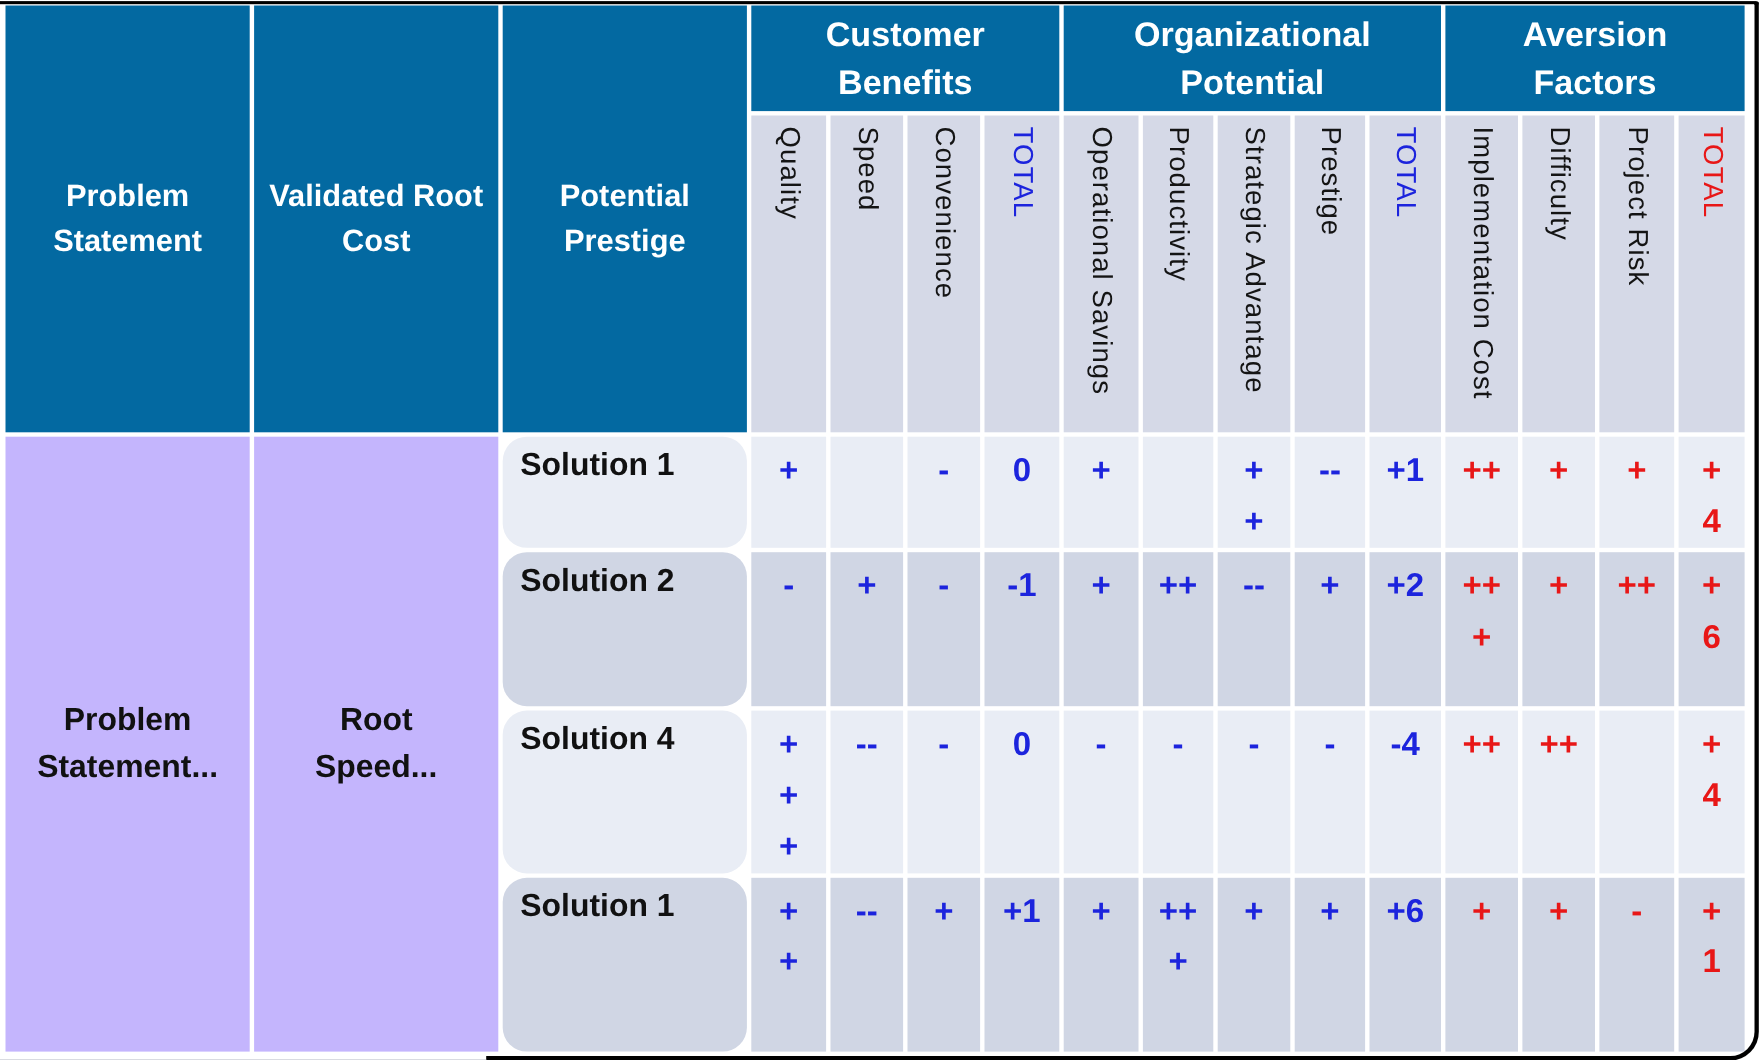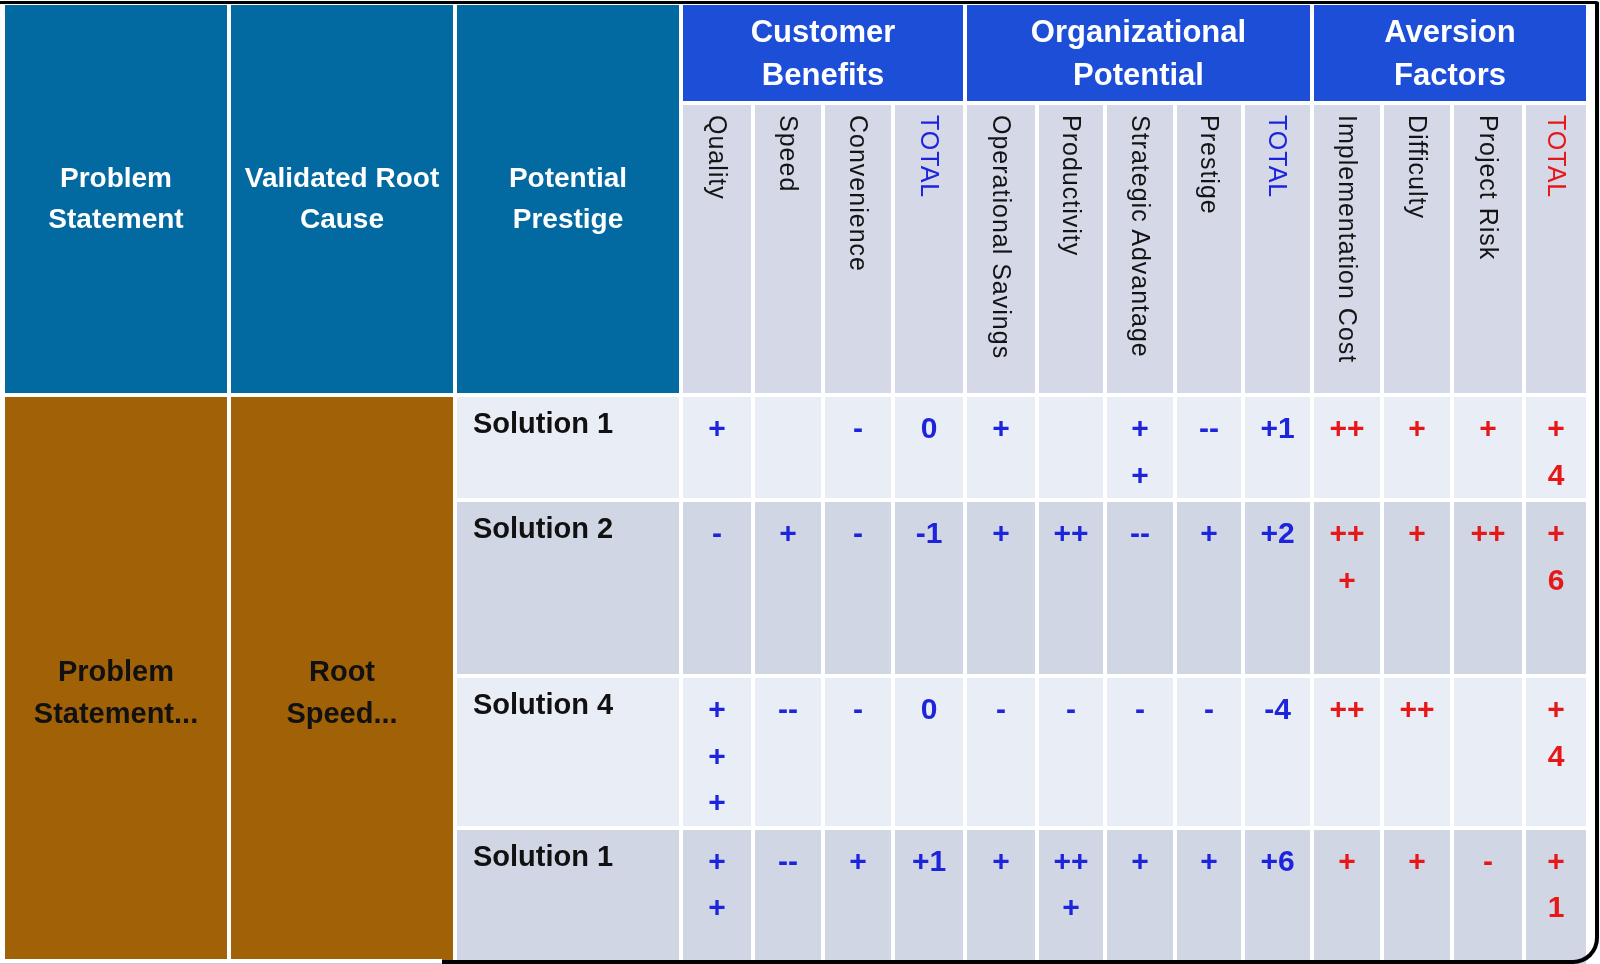"Customer" td.h-group { background: #1d4ed8 -> #0369a1 }
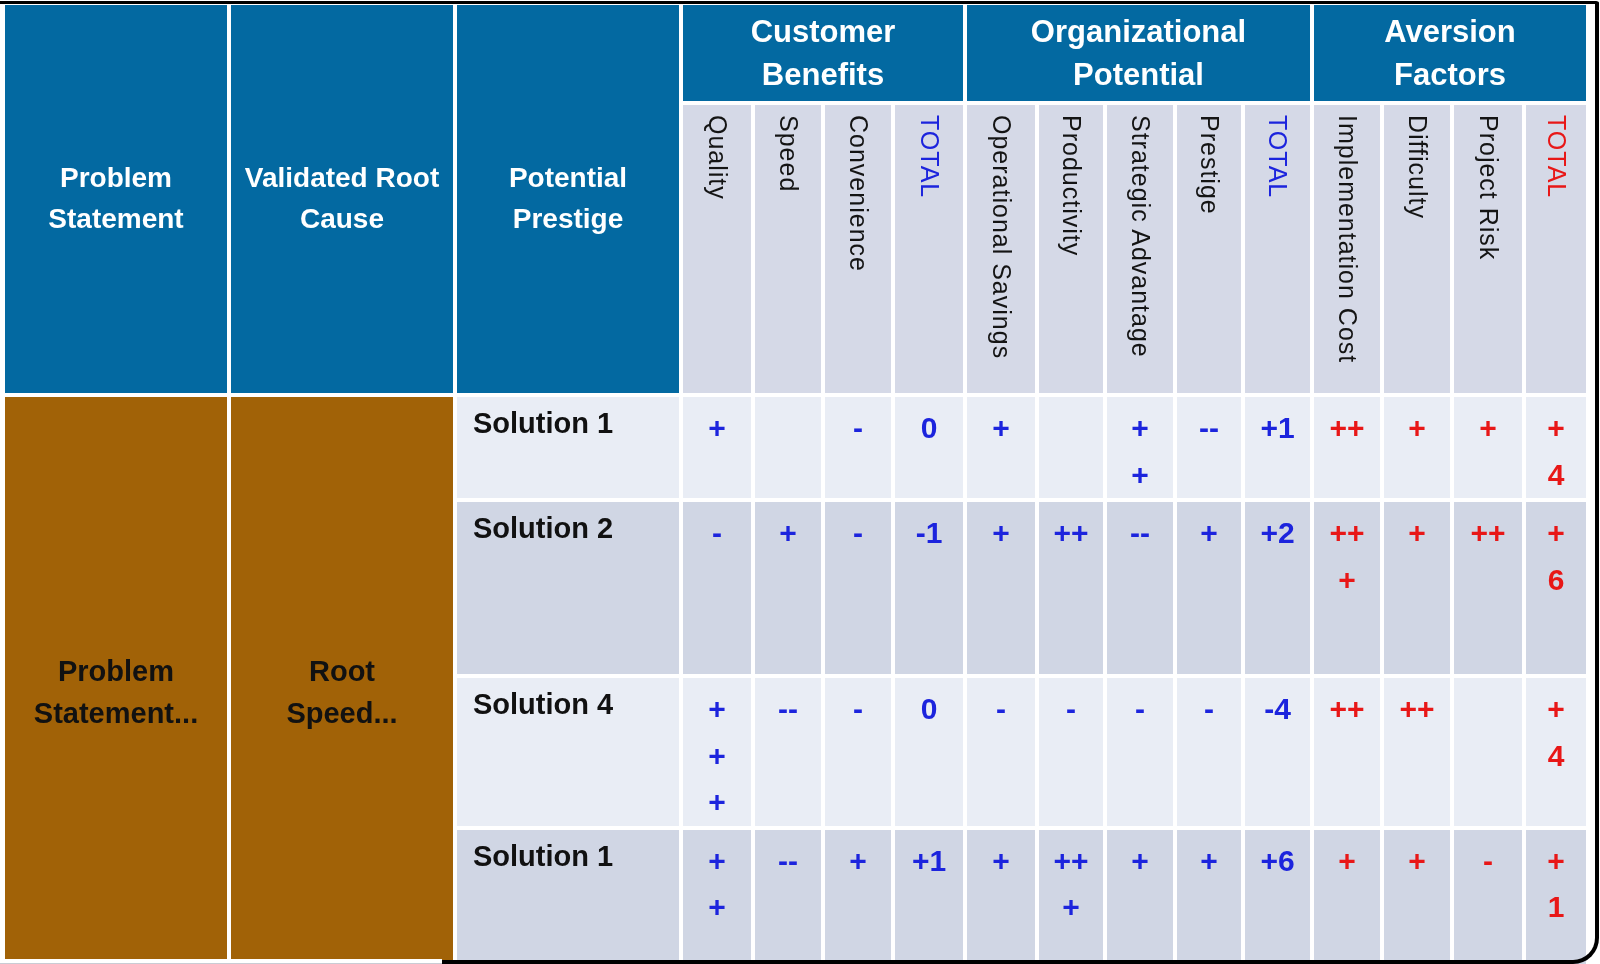"Validated Root Cause" td.h-blue { text: Cause -> Cost }
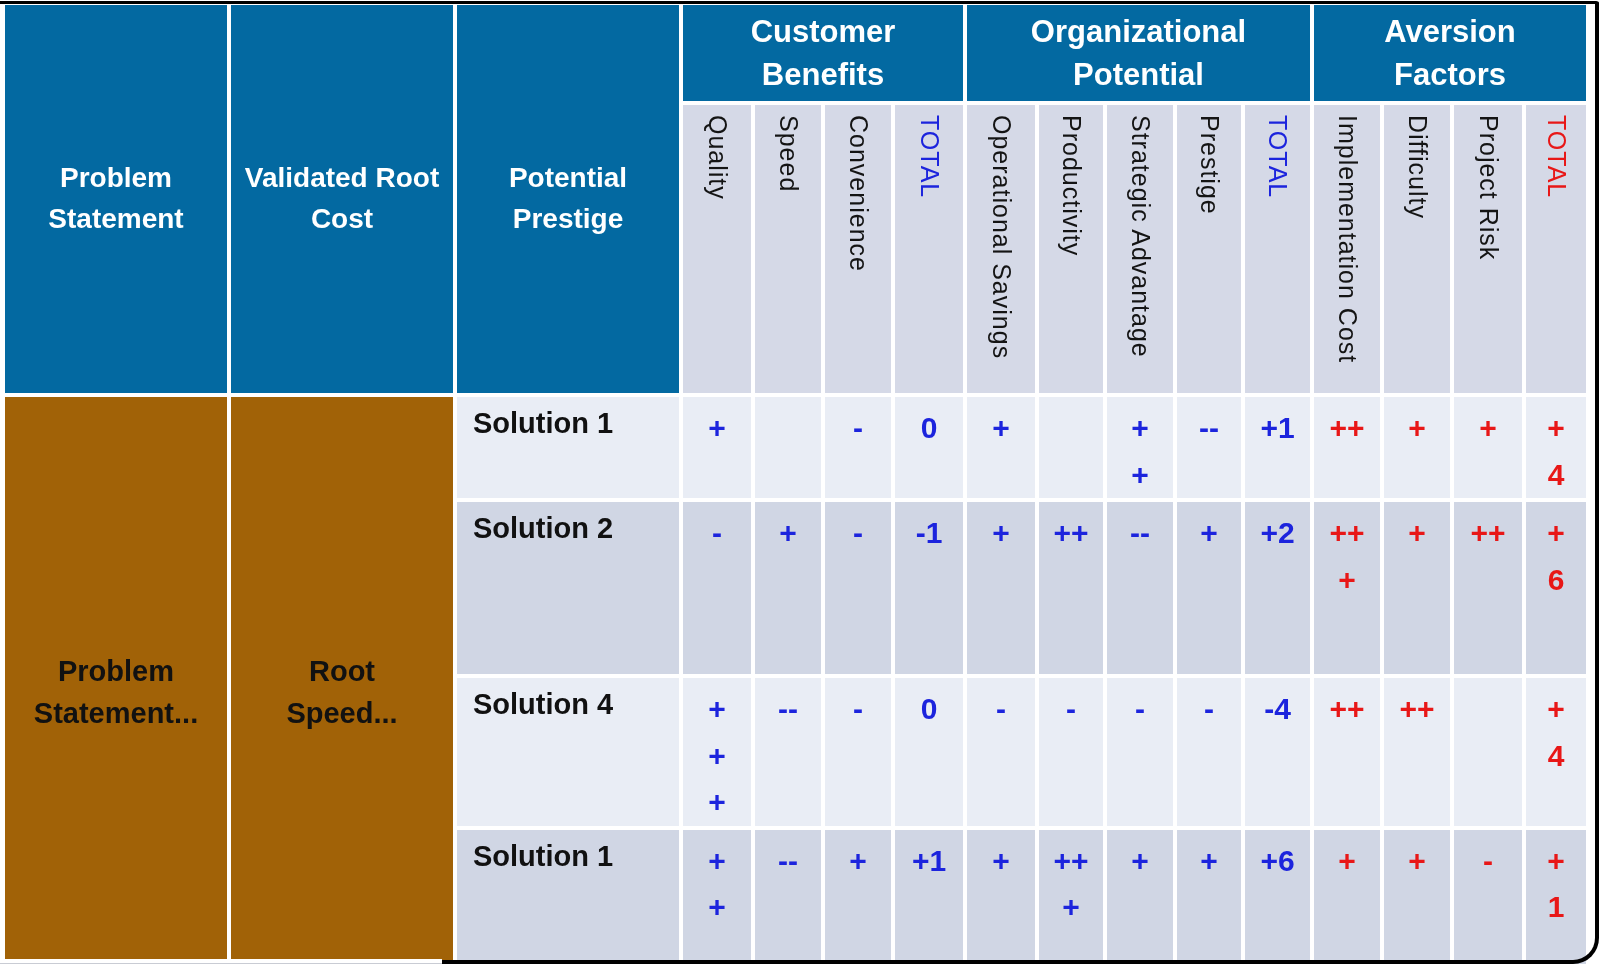"Solution 1" td.sol { border-radius: none -> 22px }
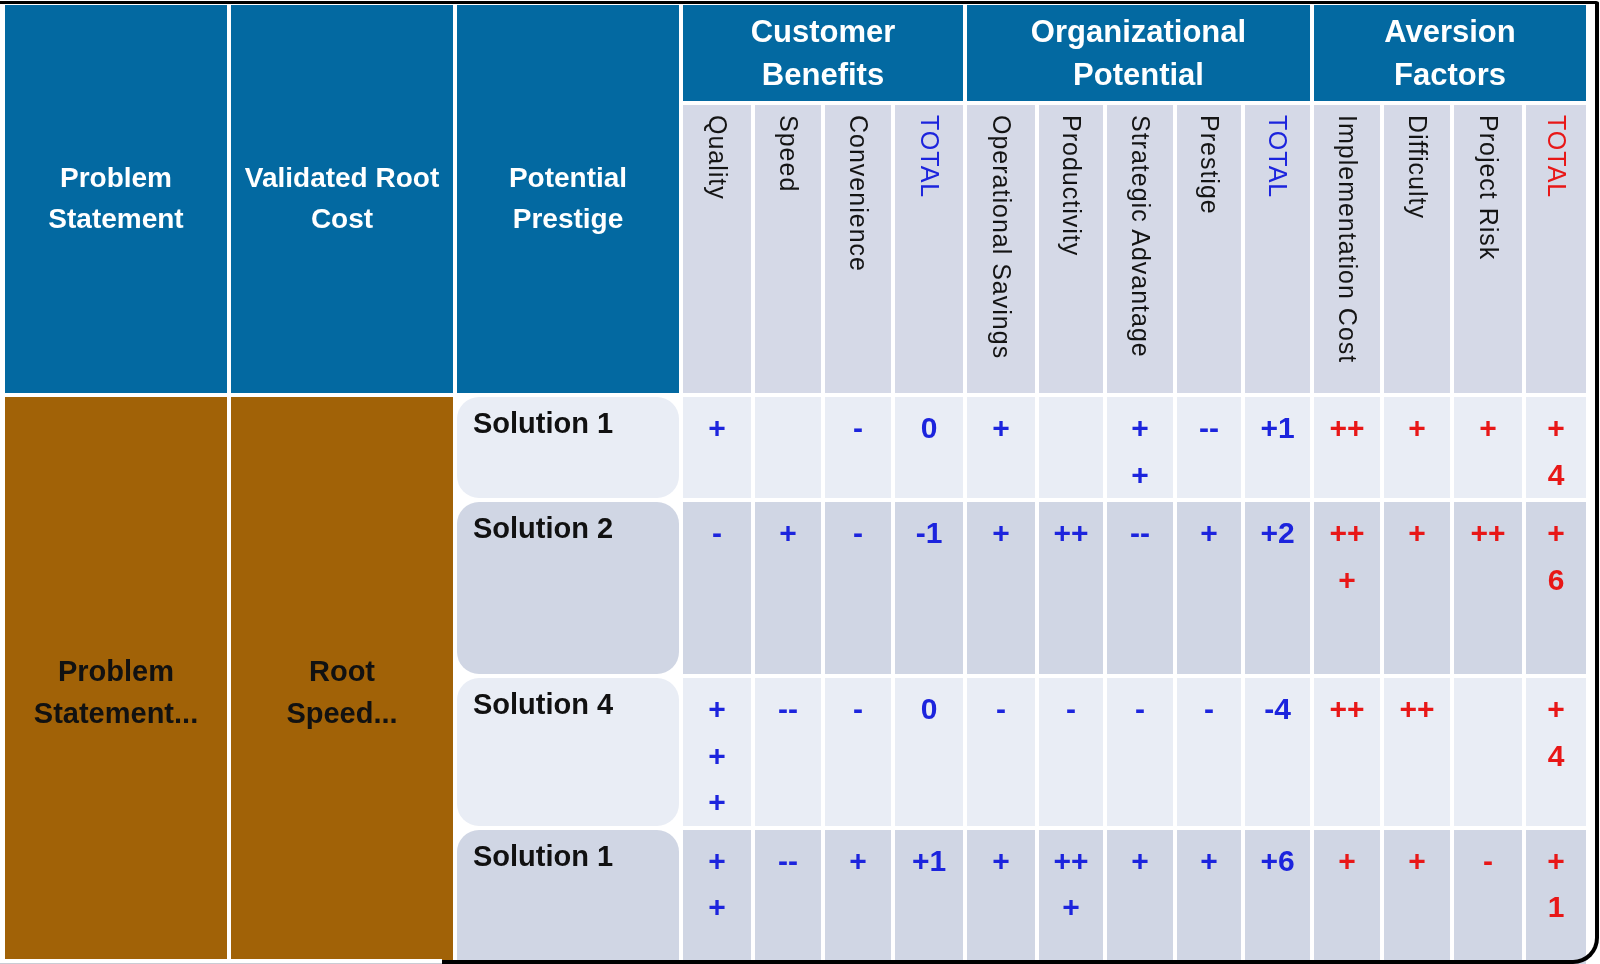"Solution 2" tr.dark { height: 172px -> 140px }
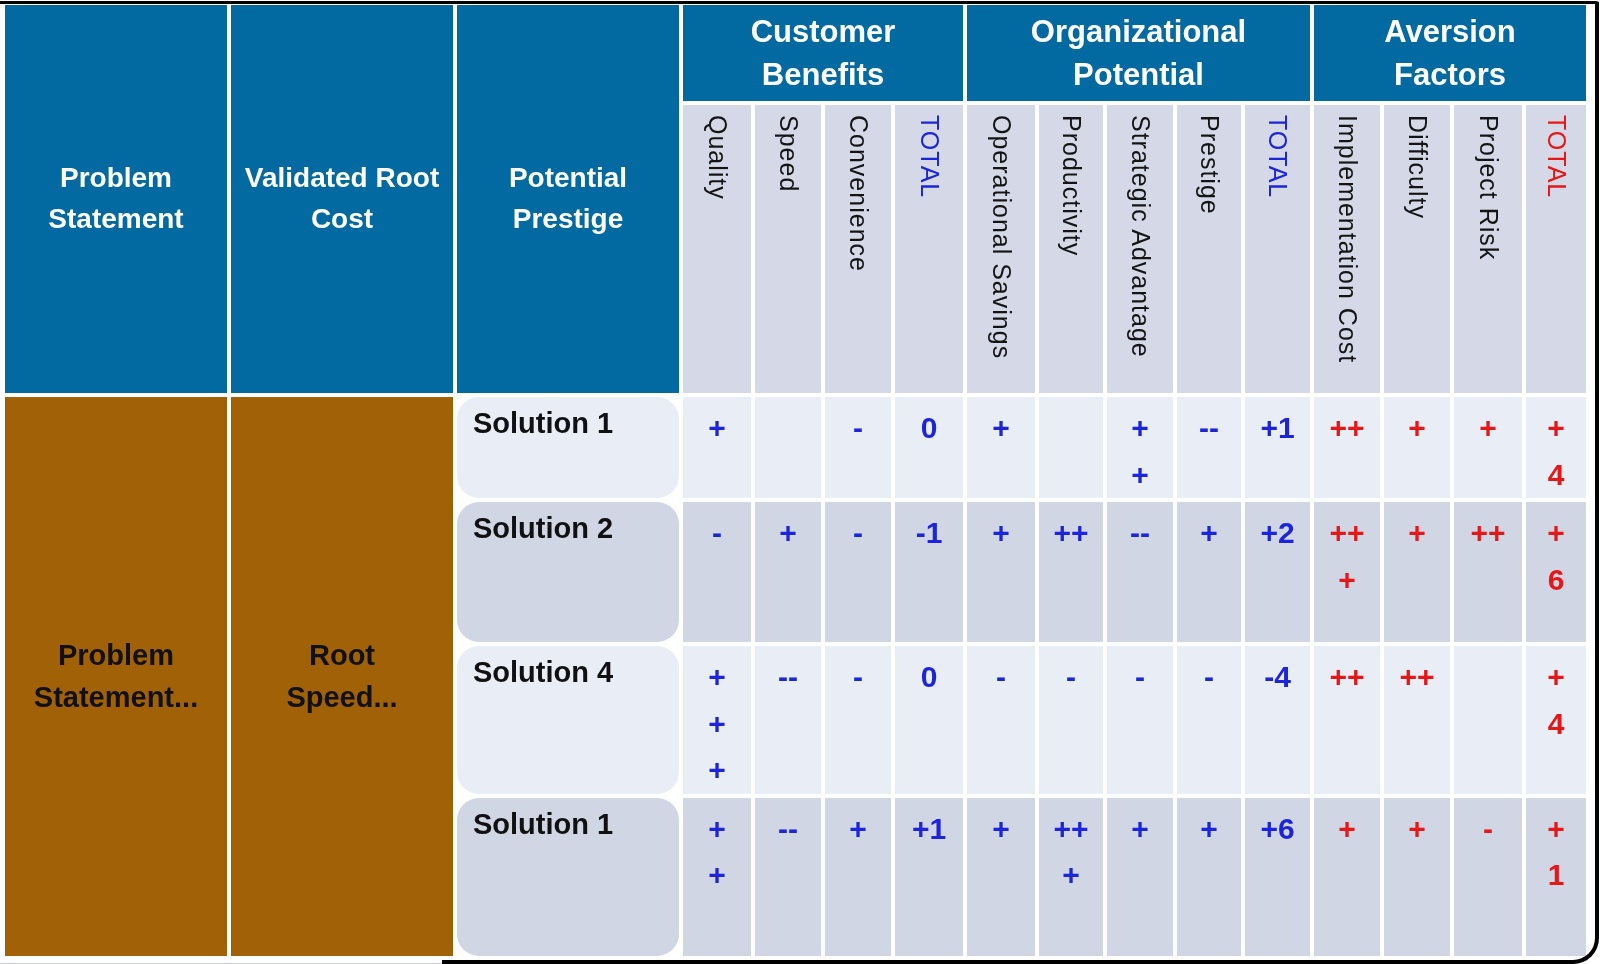"Problem" td.merged { background: #a16207 -> #c4b5fd }
